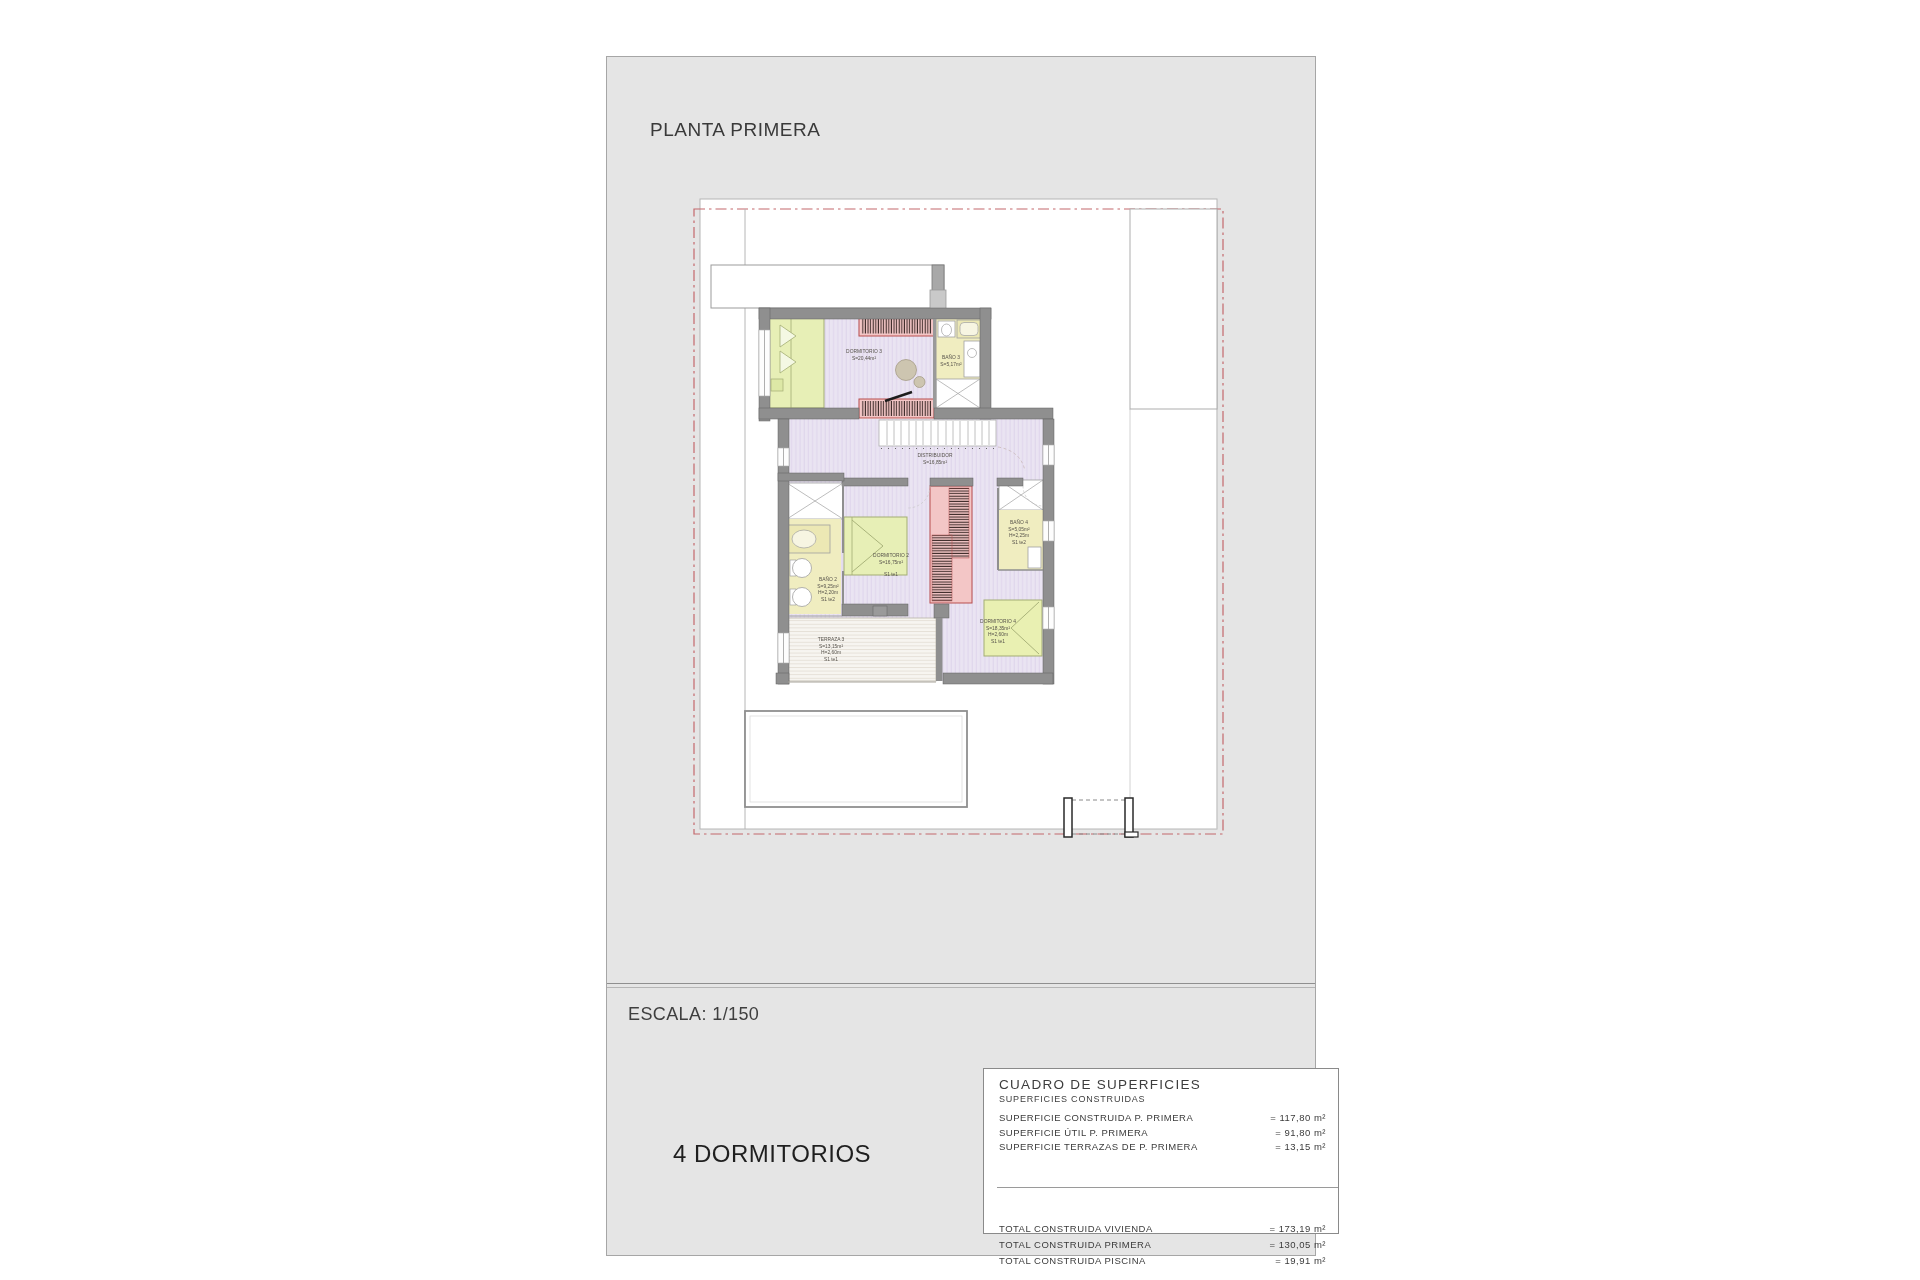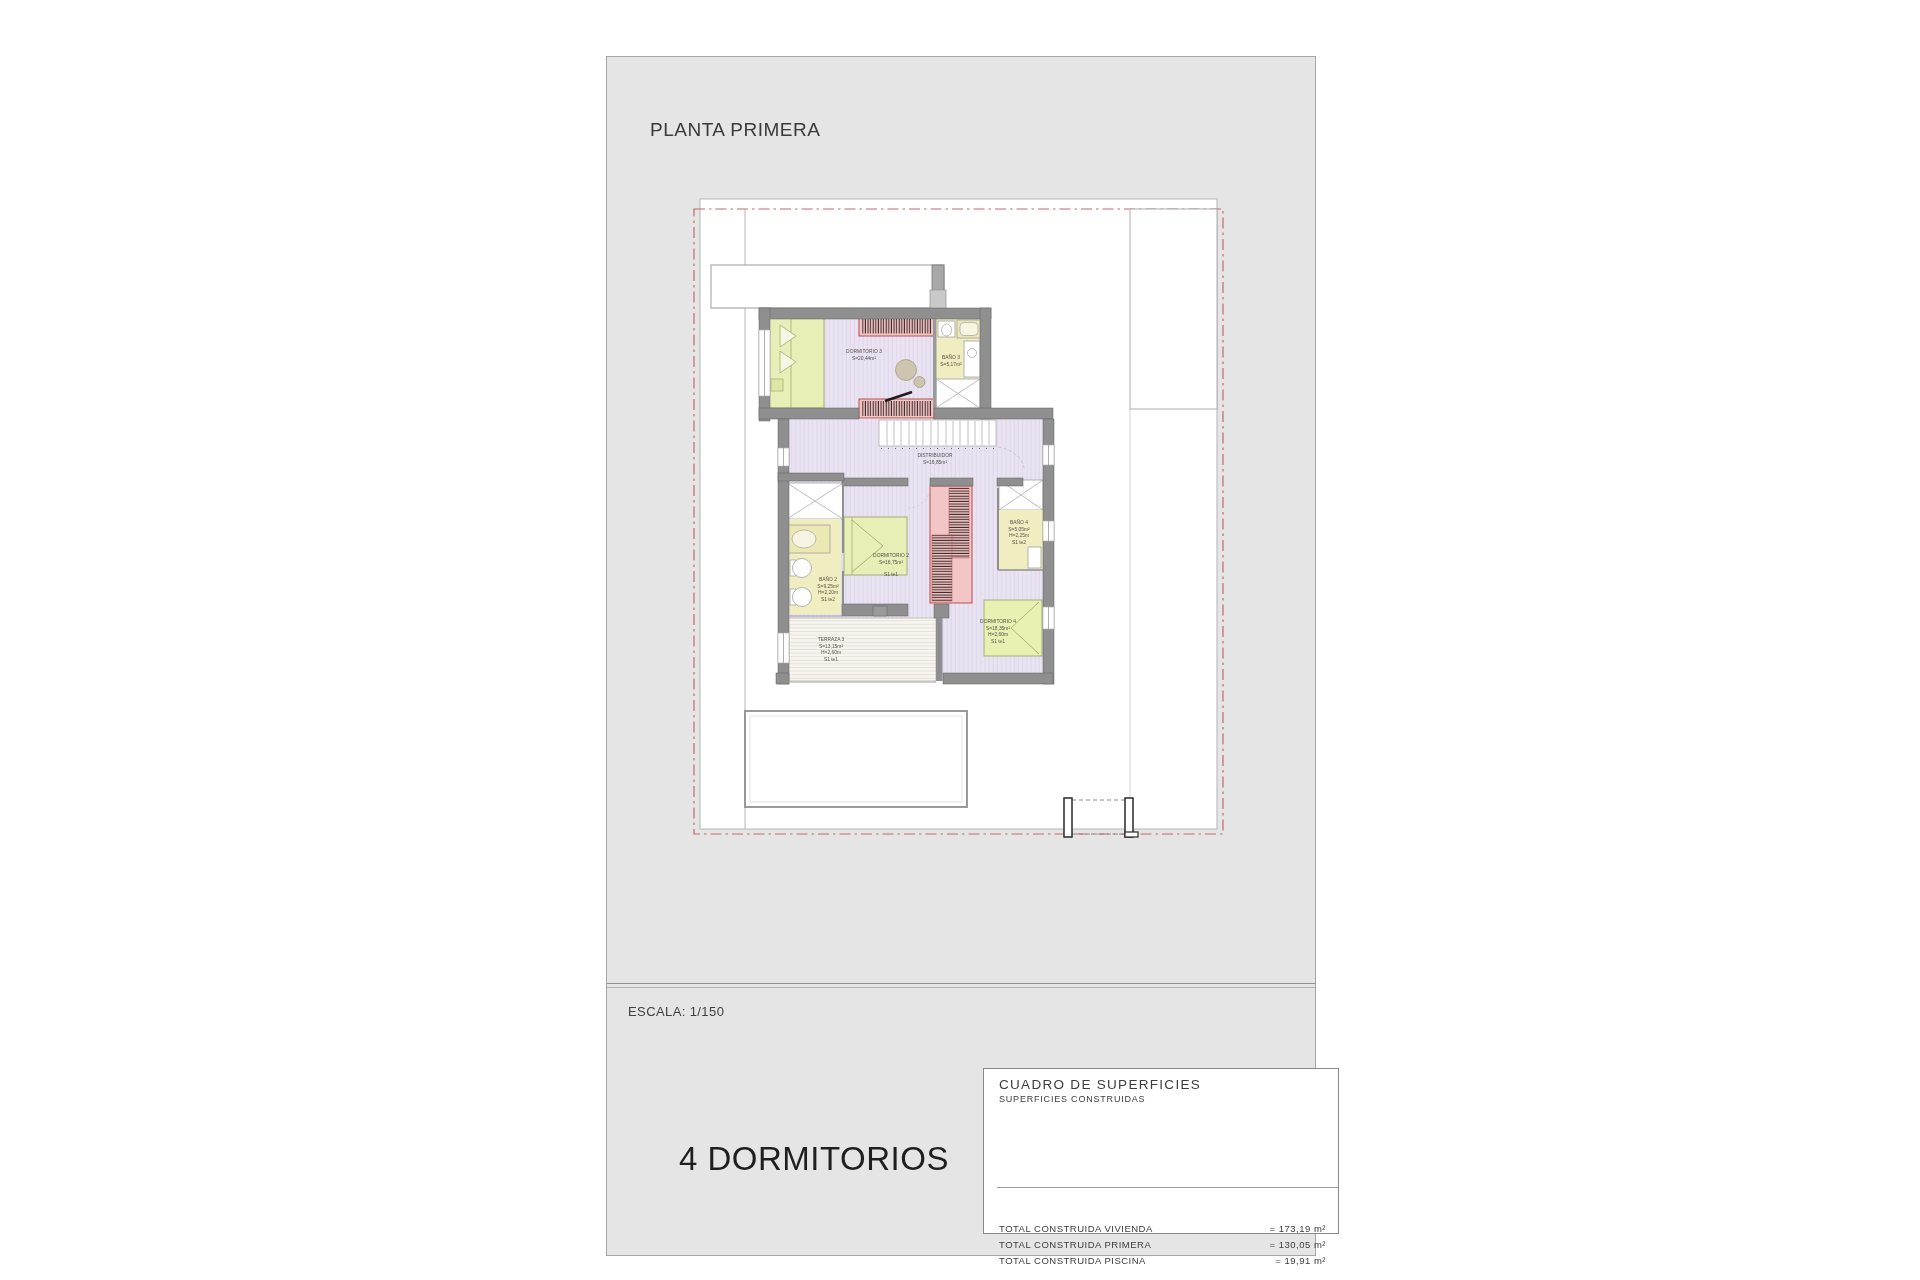"ESCALA: 1/150" .scale-note { font-size: 13px -> 18px }
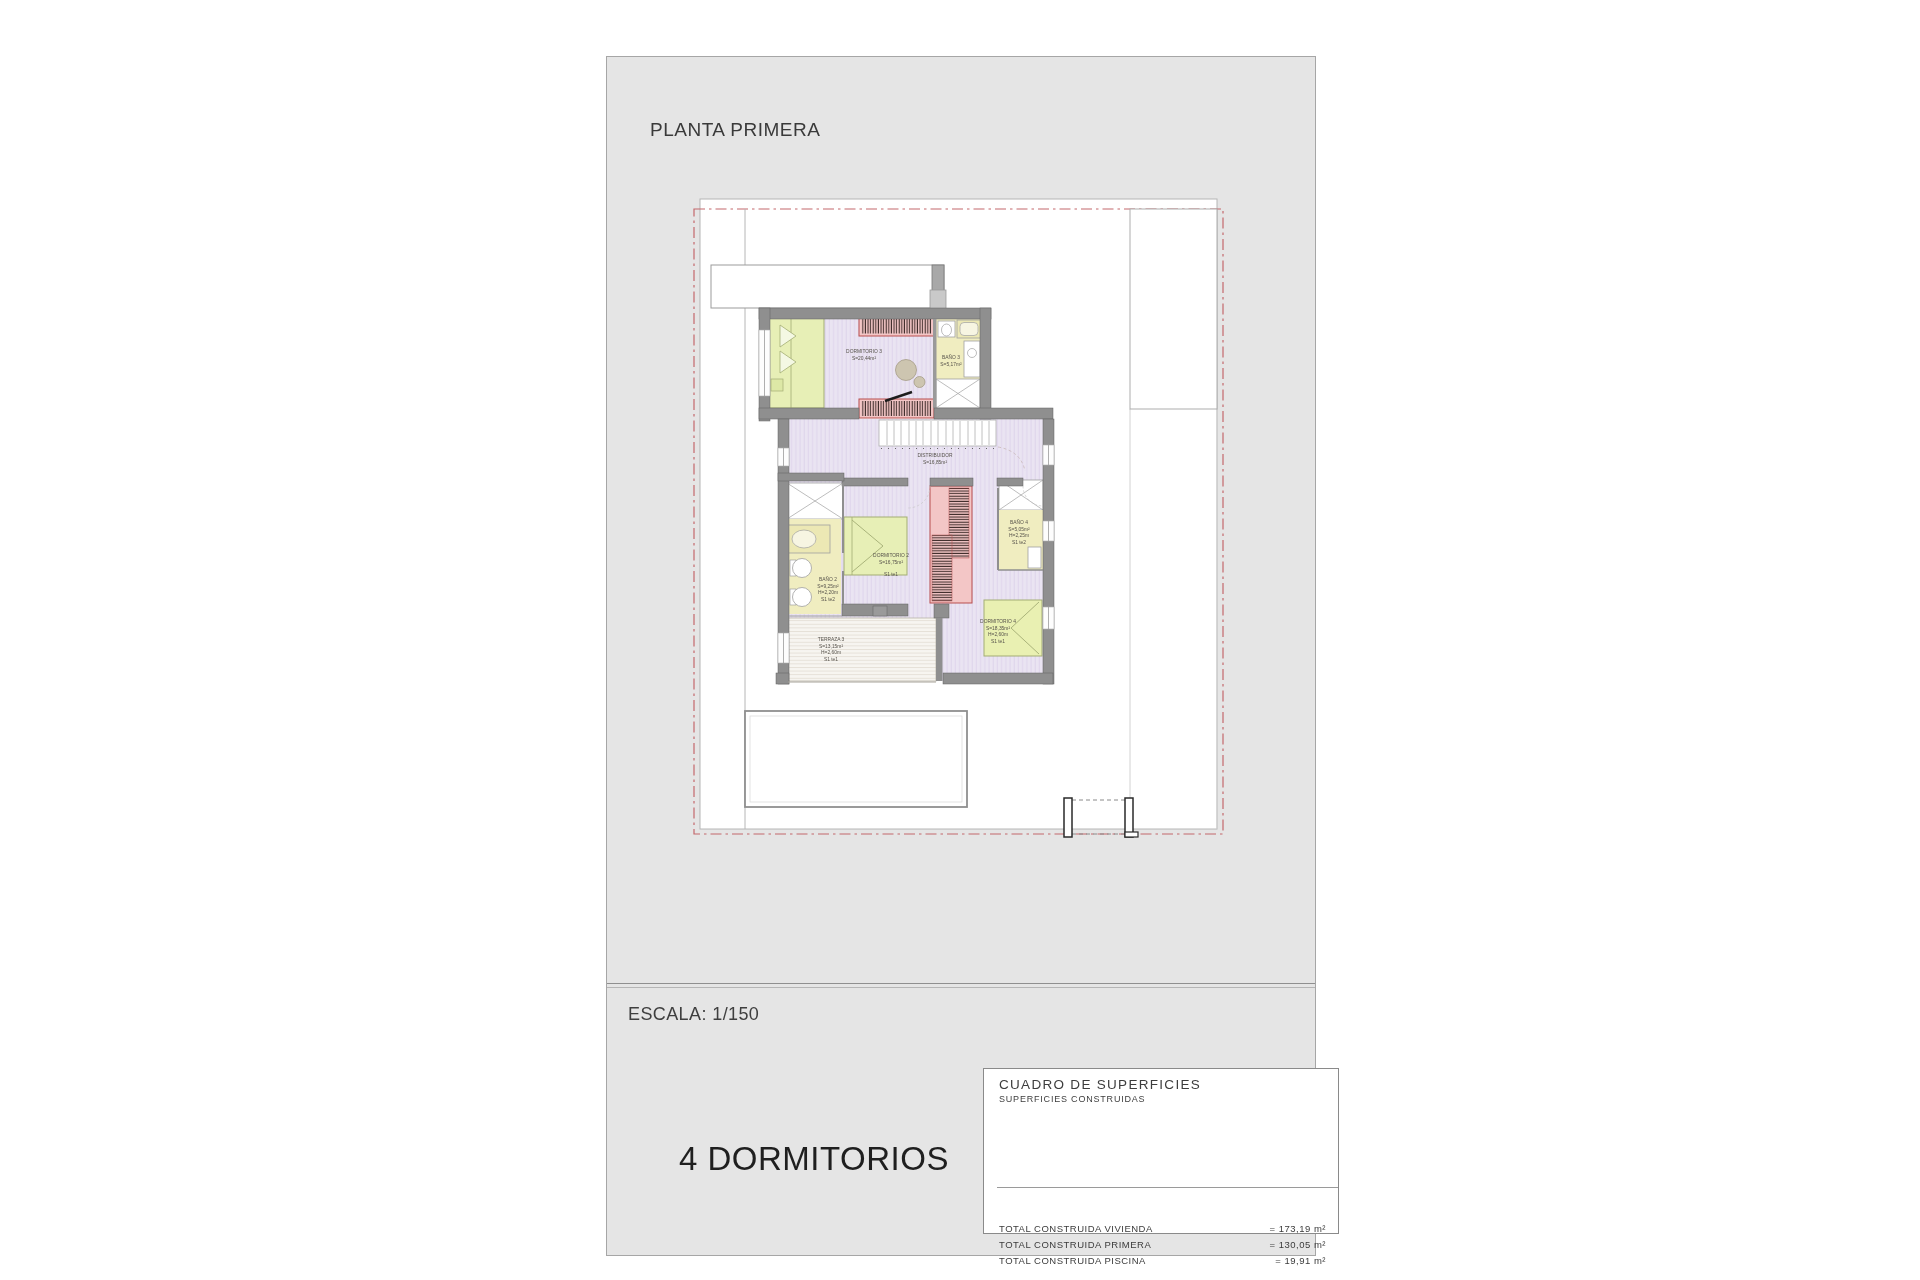"SUPERFICIE CONSTRUIDA P. PRIMERA" div.surf-rows { html: none -> <div> <div> <span>SUPERFICIE CONSTRUIDA P. PRIMERA</span> <span>= 117,80 m²</span> </div> <div> <span>SUPERFICIE ÚTIL P. PRIMERA</span> <span>= 91,80 m²</span> </div> <div> <span>SUPERFICIE TERRAZAS DE P. PRIMERA</span> <span>= 13,15 m²</span> </div> </div> }
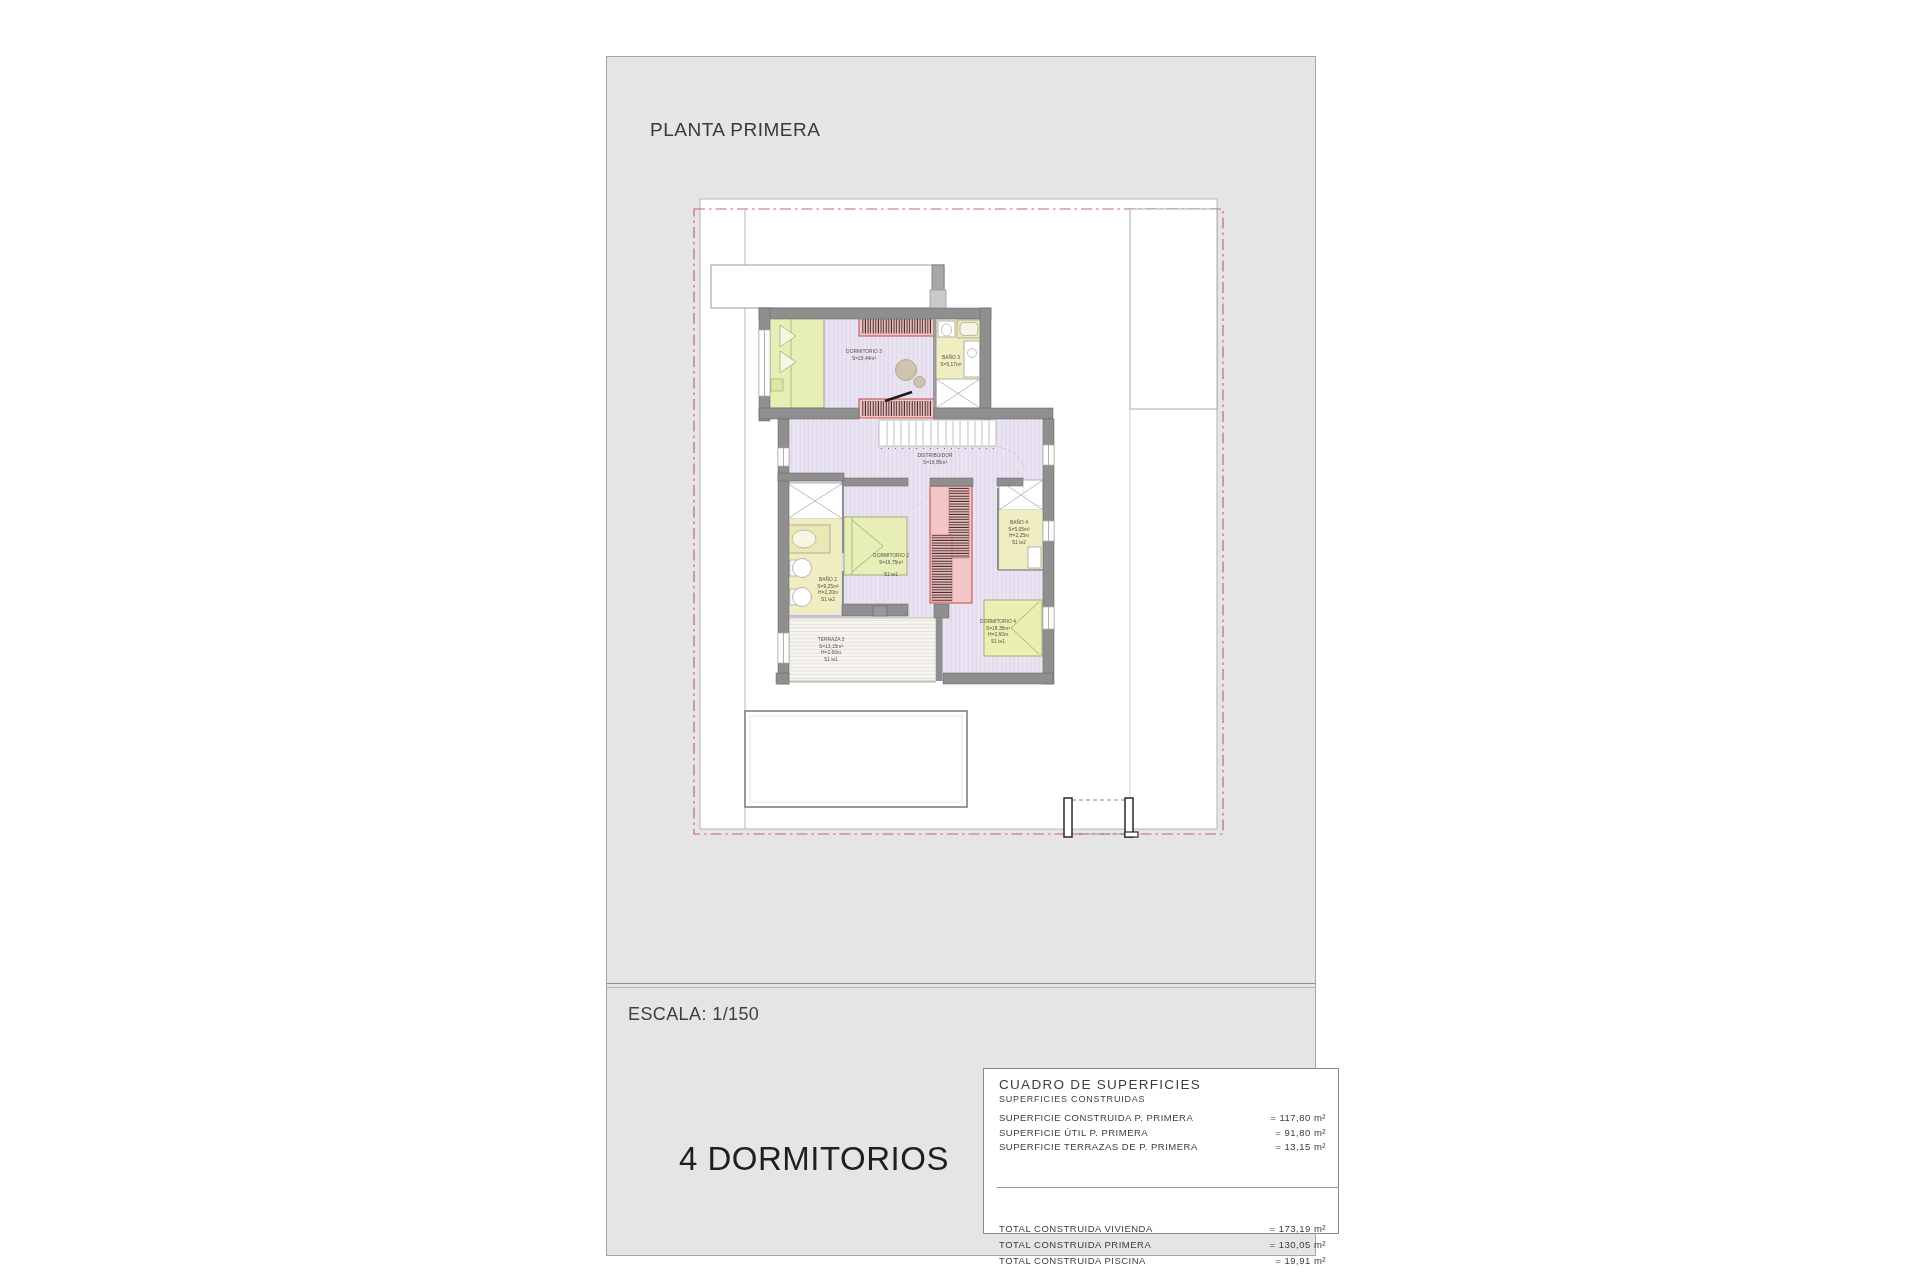"4 DORMITORIOS" .bedrooms { font-size: 33px -> 24px; left: 72px -> 66px }
